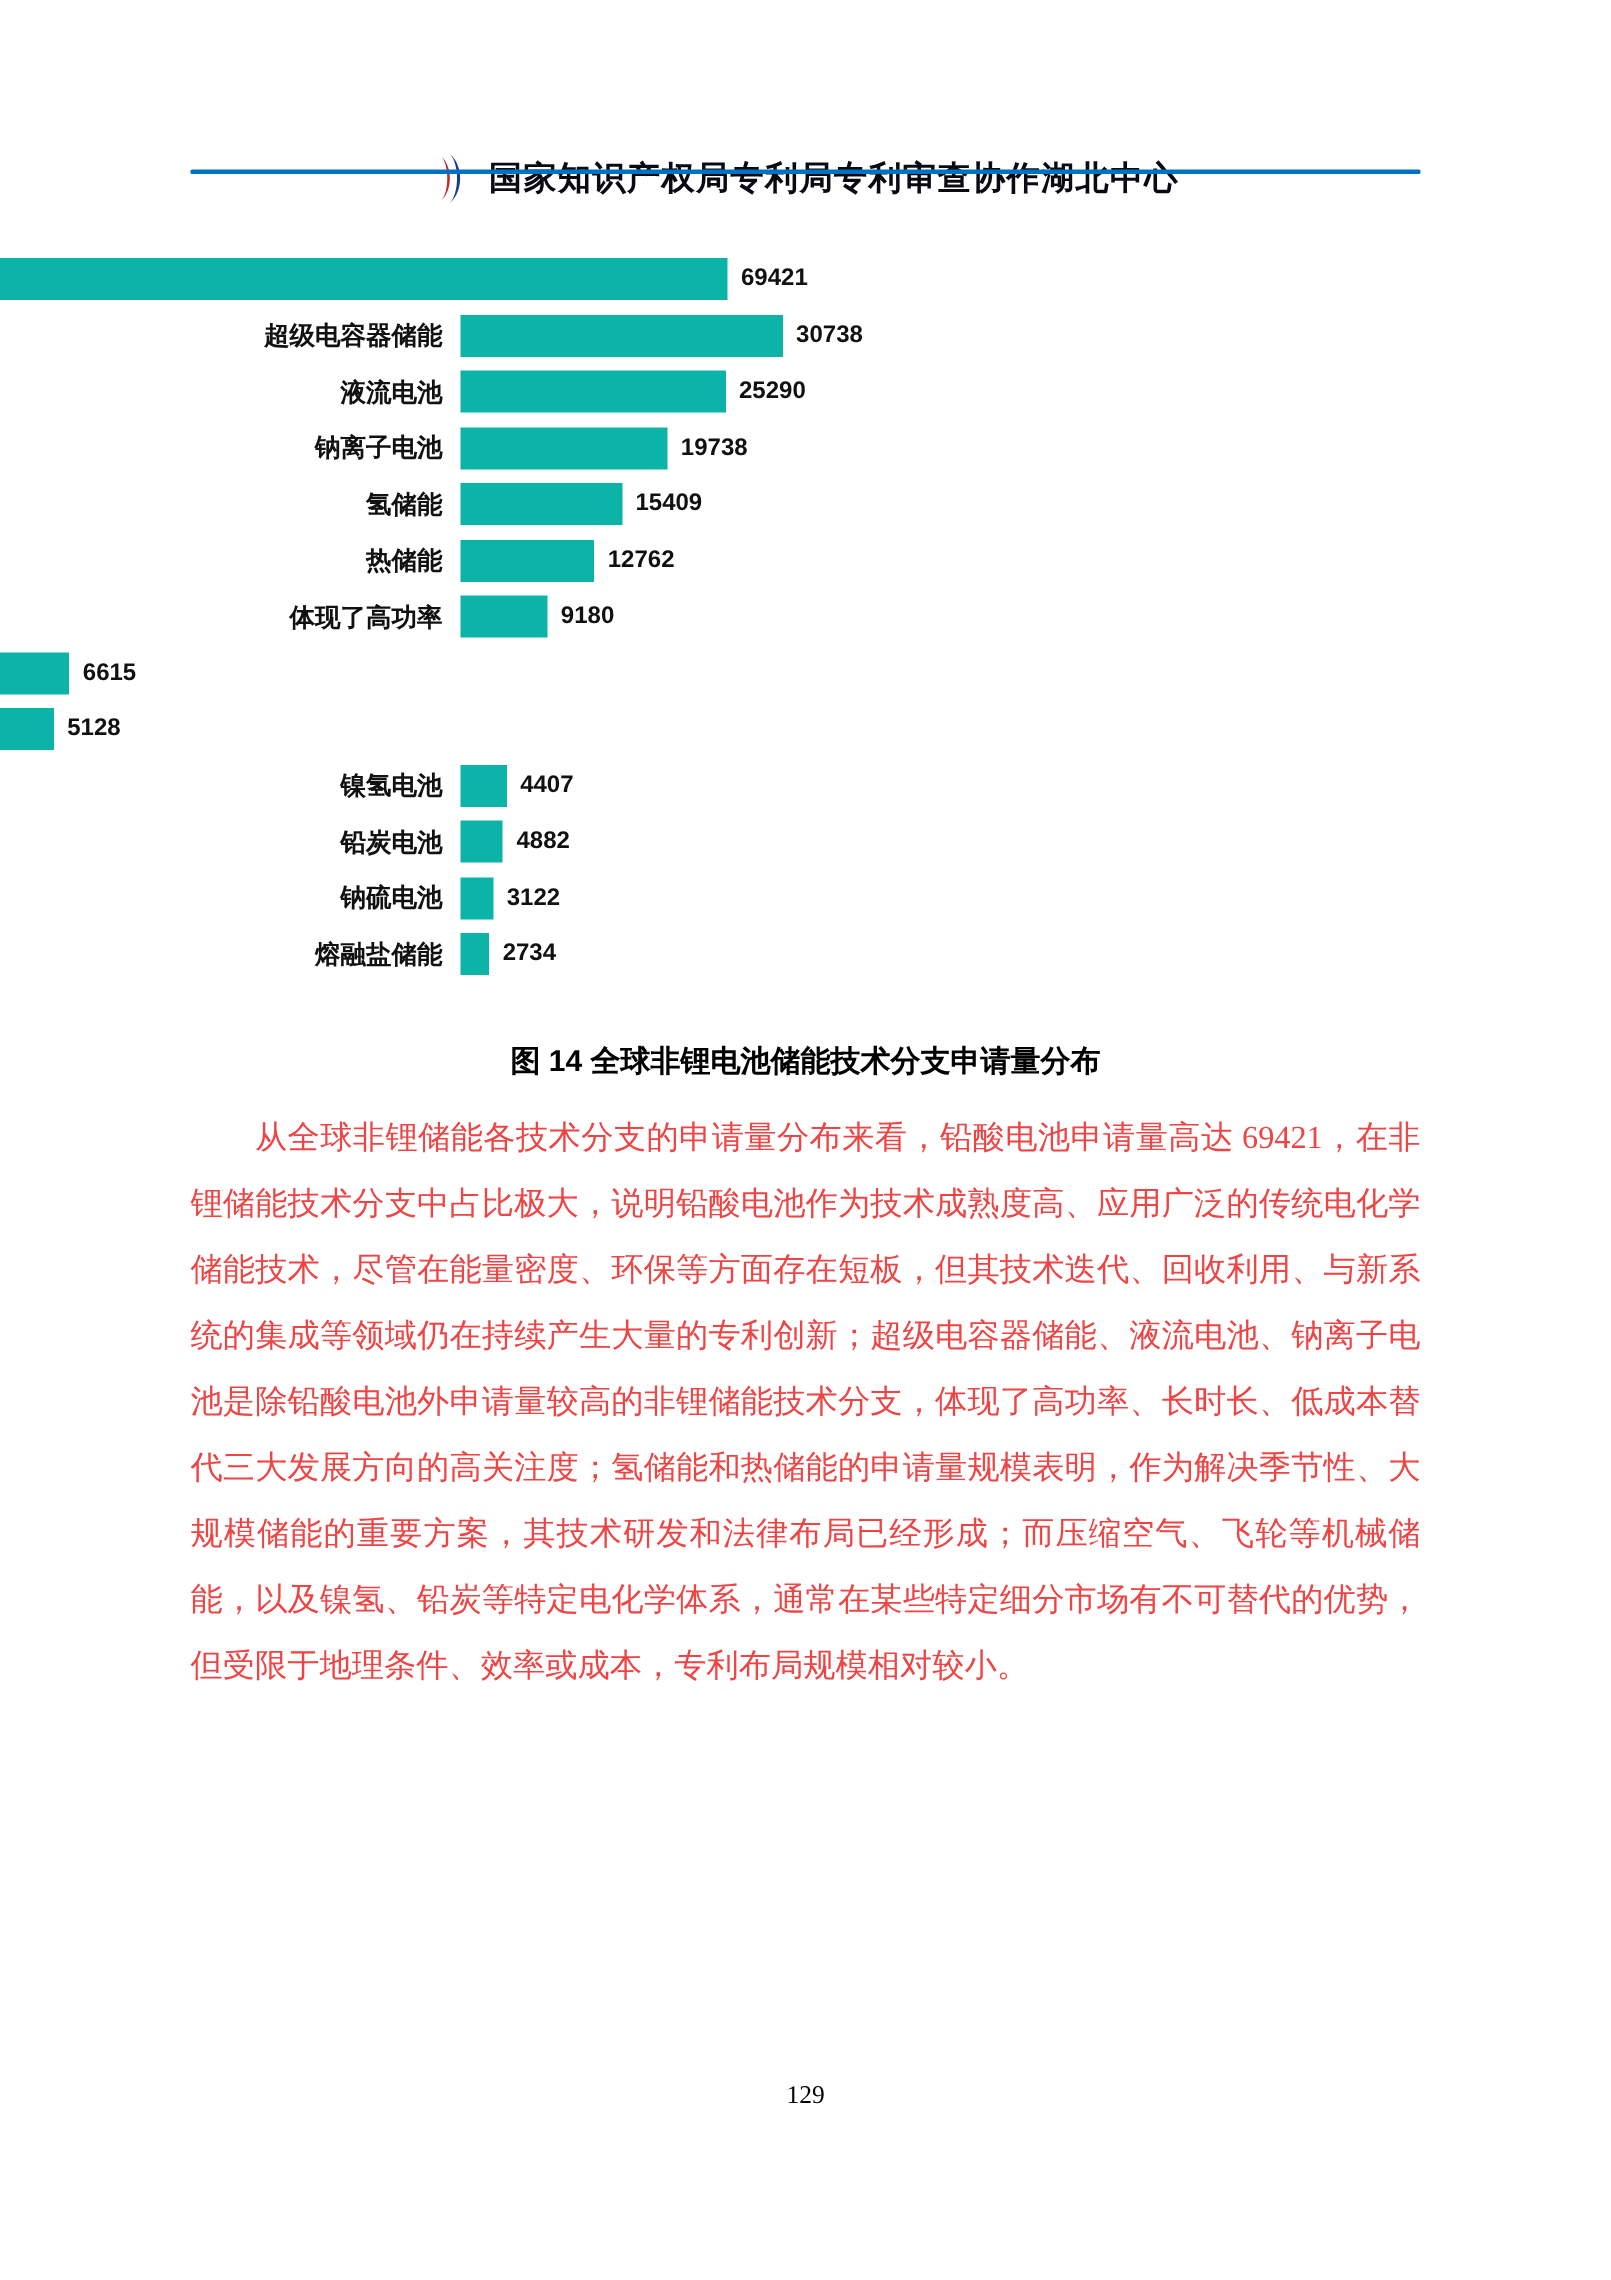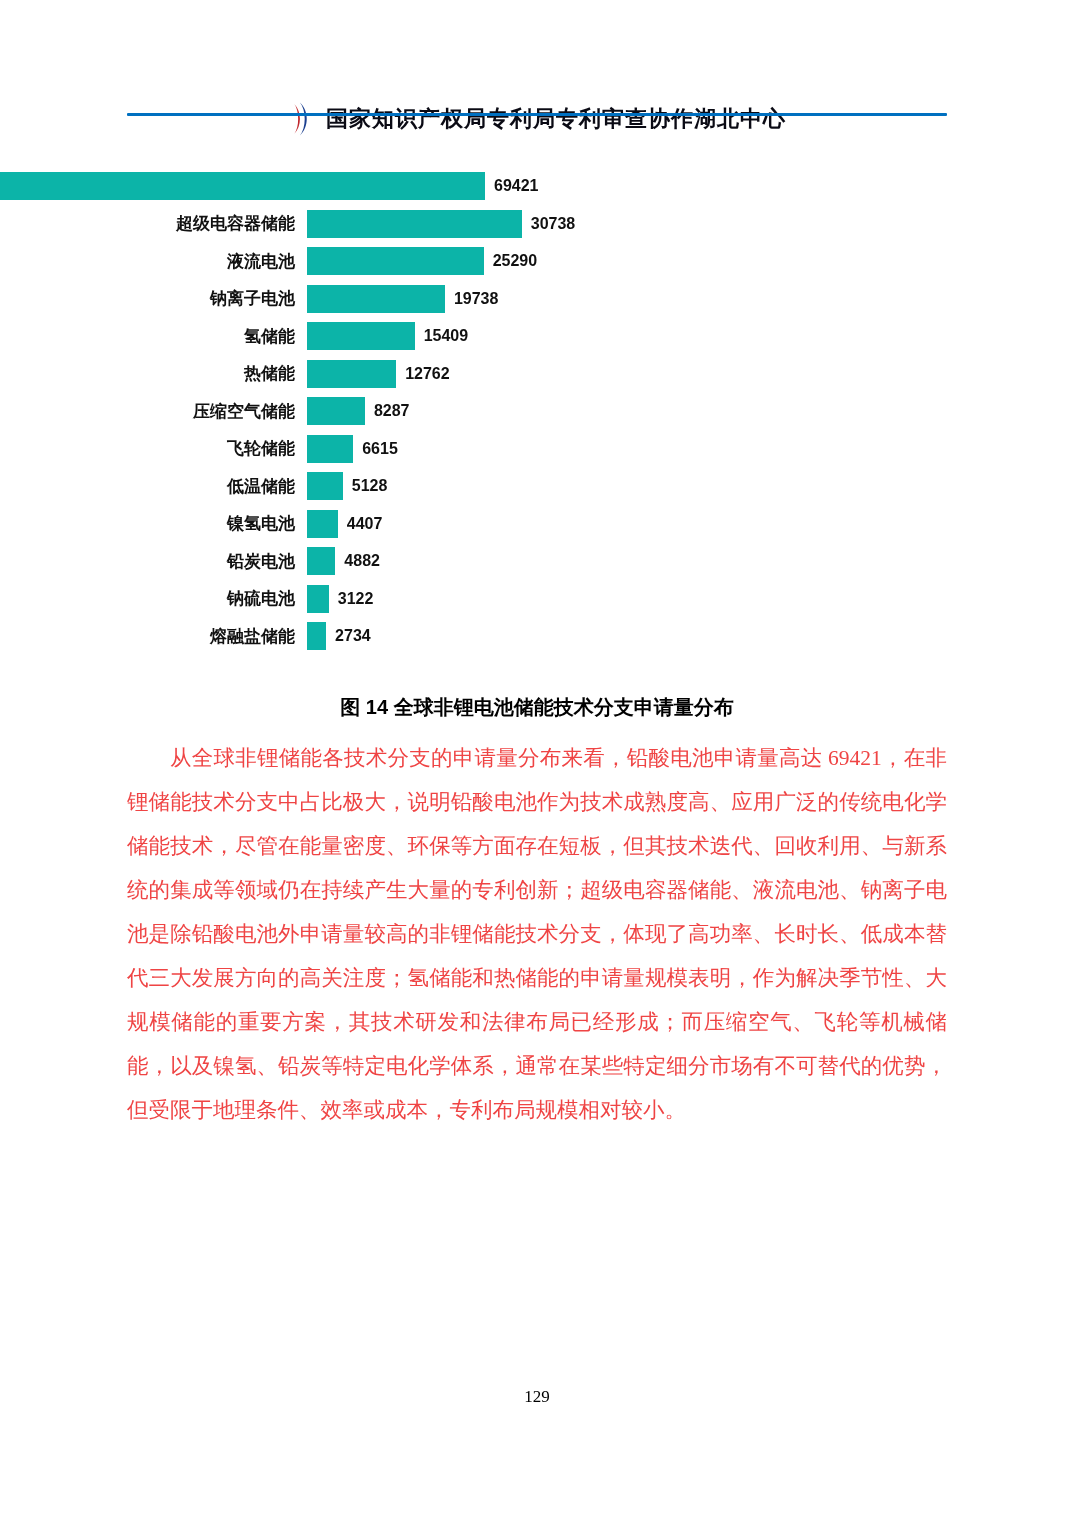"压缩空气储能" div.chart-label { text: 压缩空气储能 -> 体现了高功率 }
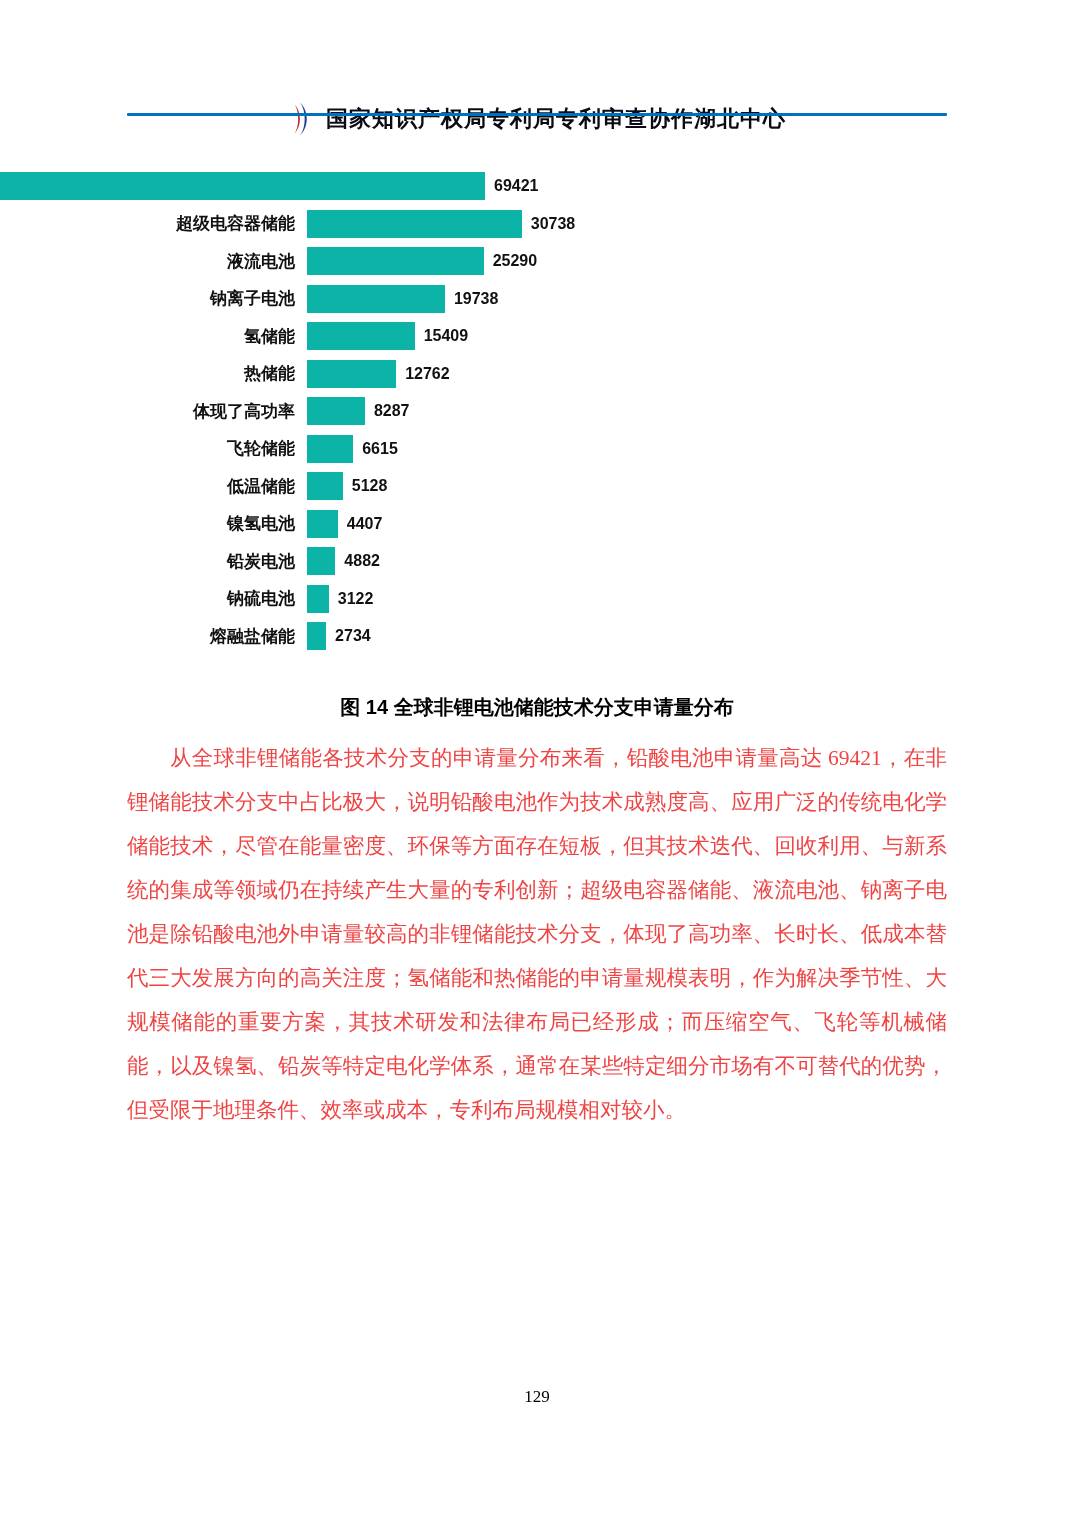"8287" span.chart-value { text: 8287 -> 9180 }
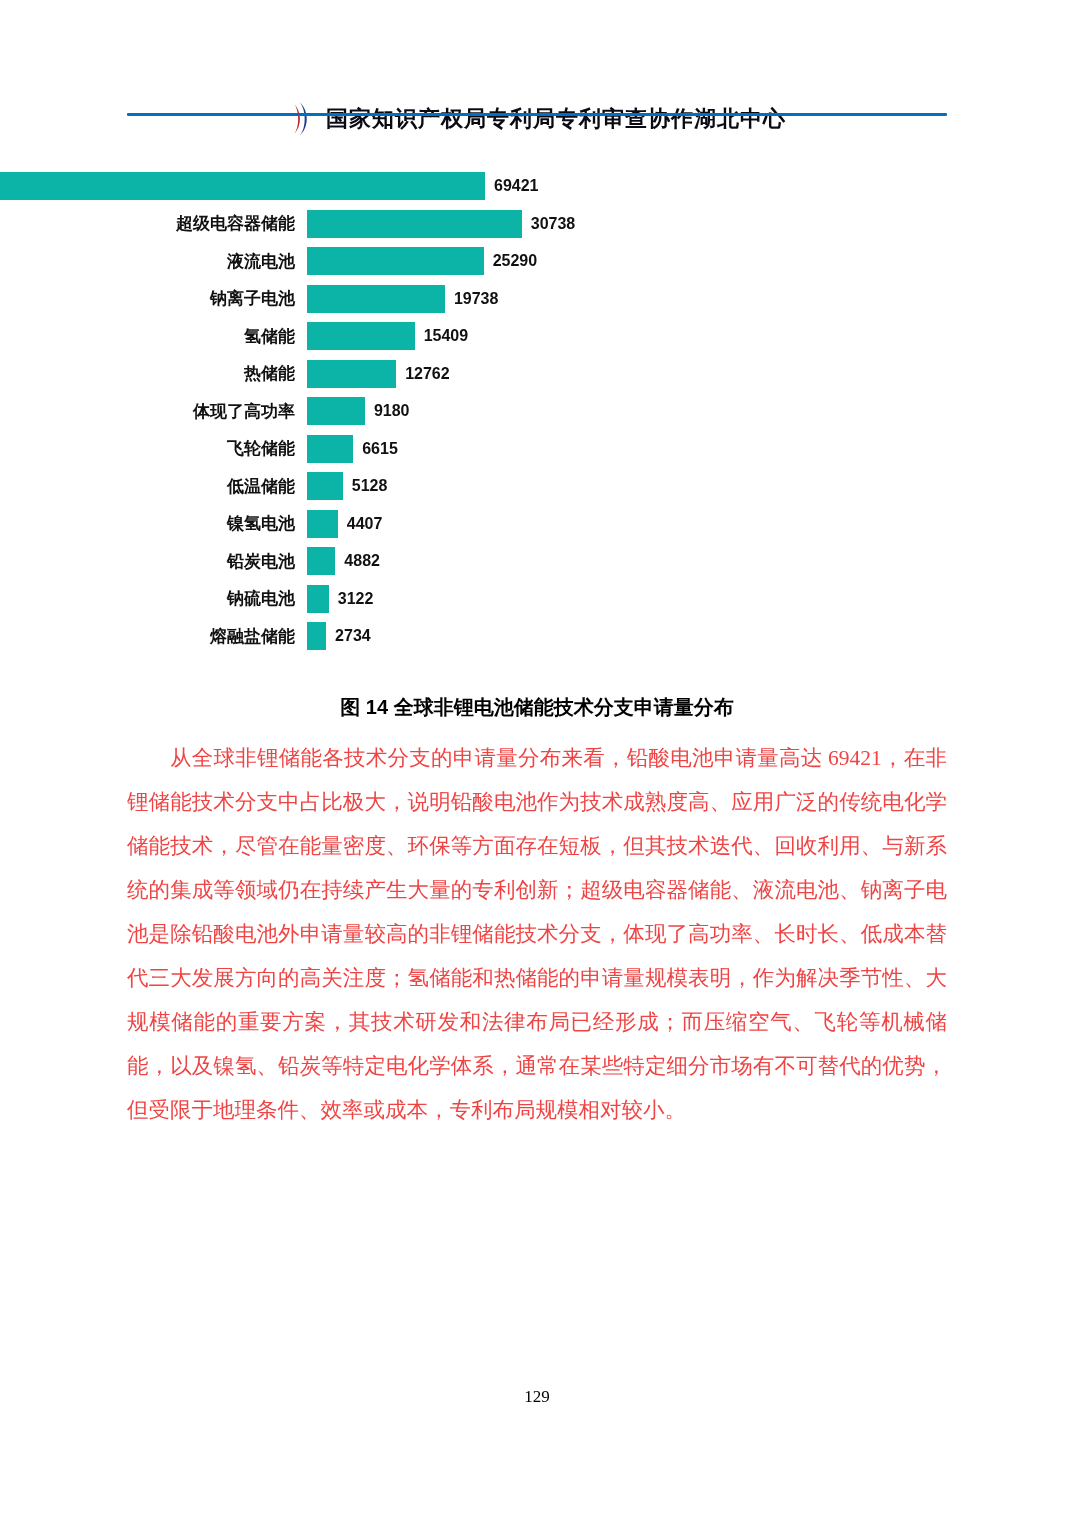"飞轮储能" div.chart-label { html: <div>飞轮储能</div> -> none }
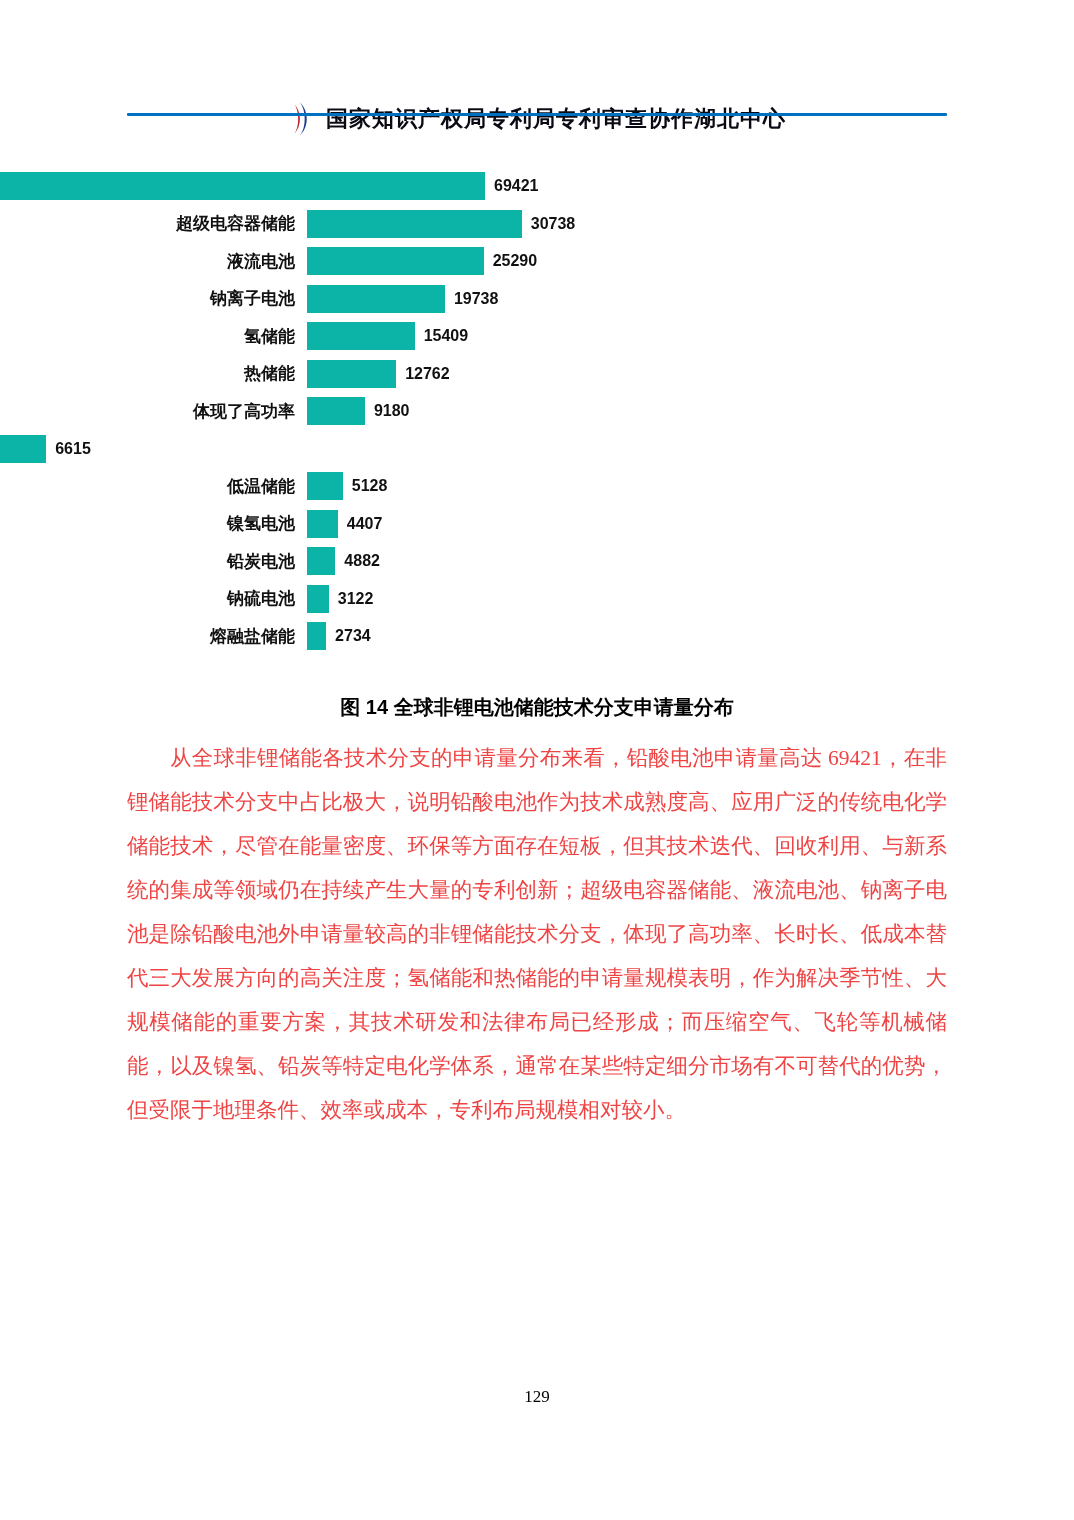"低温储能" div.chart-label { html: <div>低温储能</div> -> none }
